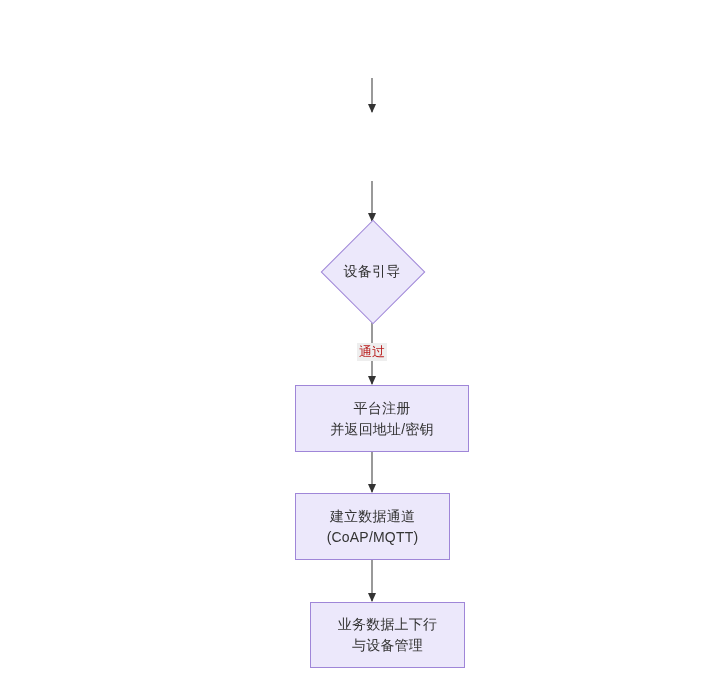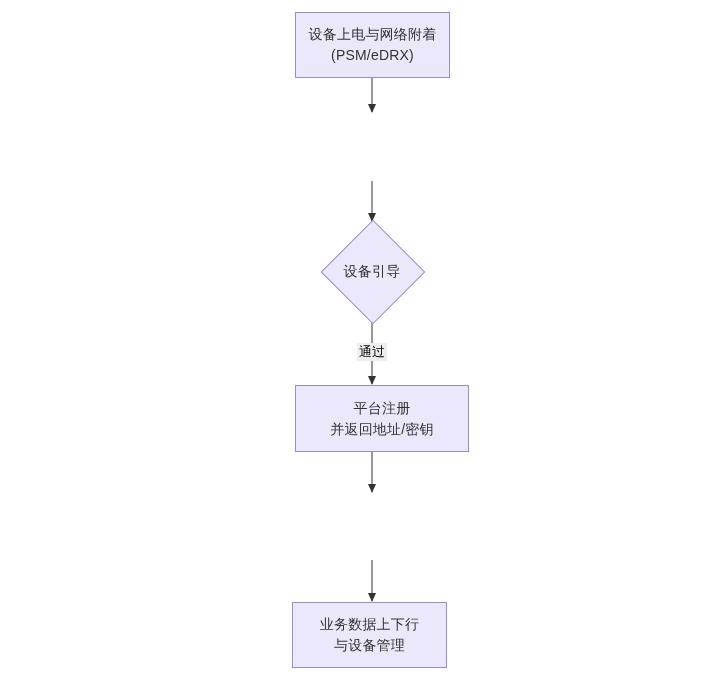"设备上电与网络附着" div.node { html: <div> <span>设备上电与网络附着</span> <span>(PSM/eDRX)</span> </div> -> none }
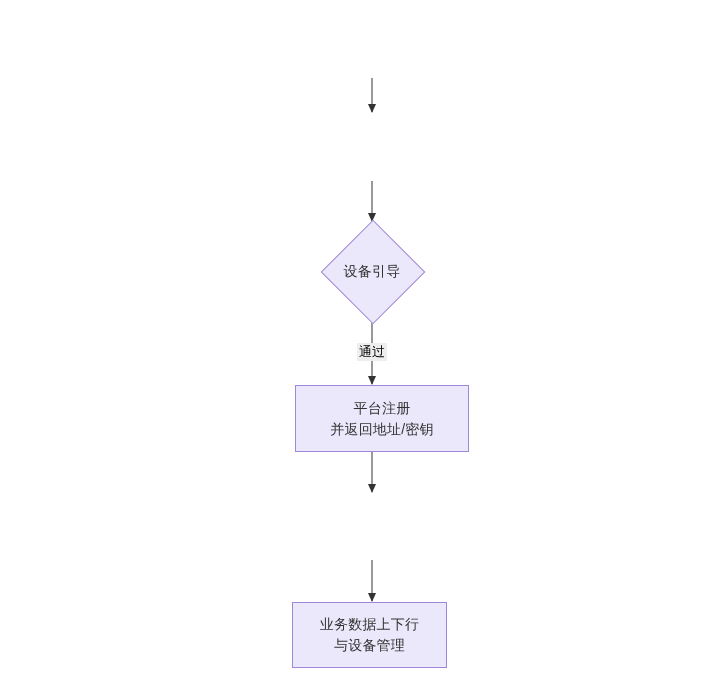"通过" .edge-label { color: #000000 -> #b91c1c }
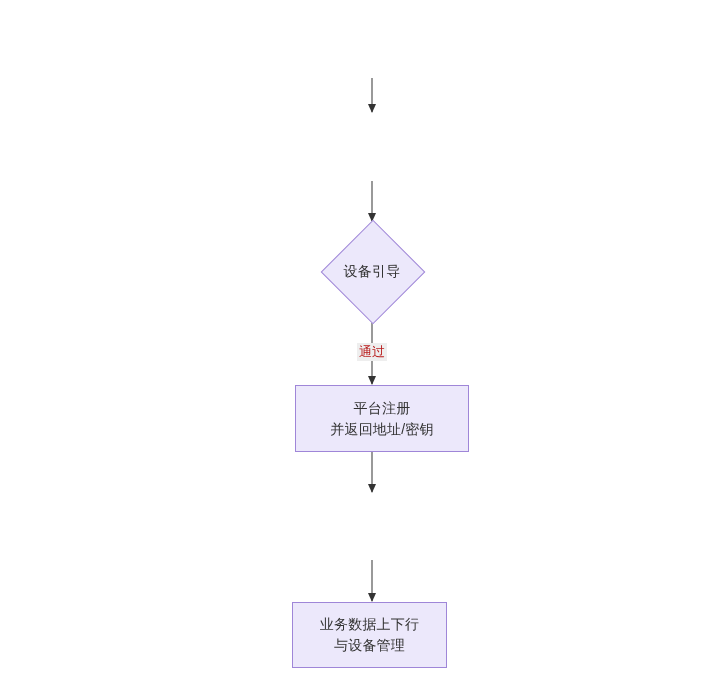"建立数据通道" div.node { html: none -> <div> <span>建立数据通道</span> <span>(CoAP/MQTT)</span> </div> }
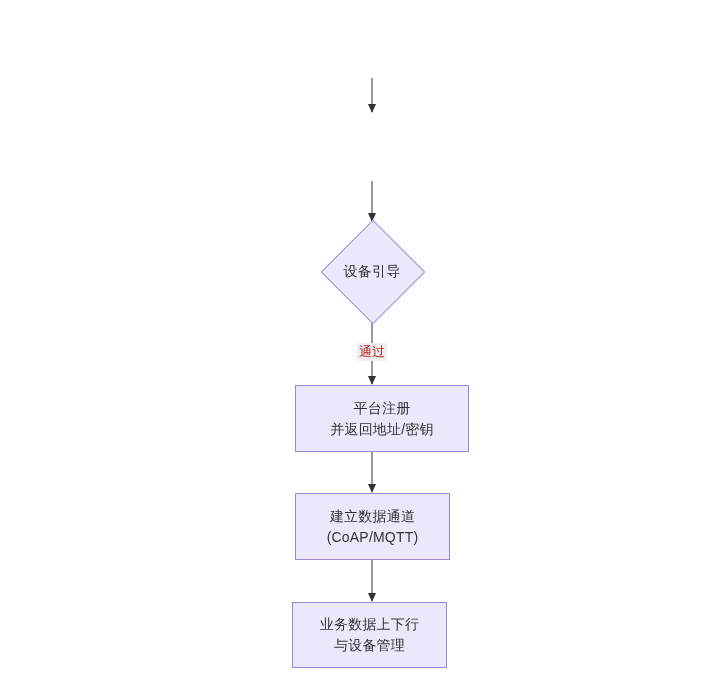"业务数据上下行" div.node { left: 292px -> 310px }
